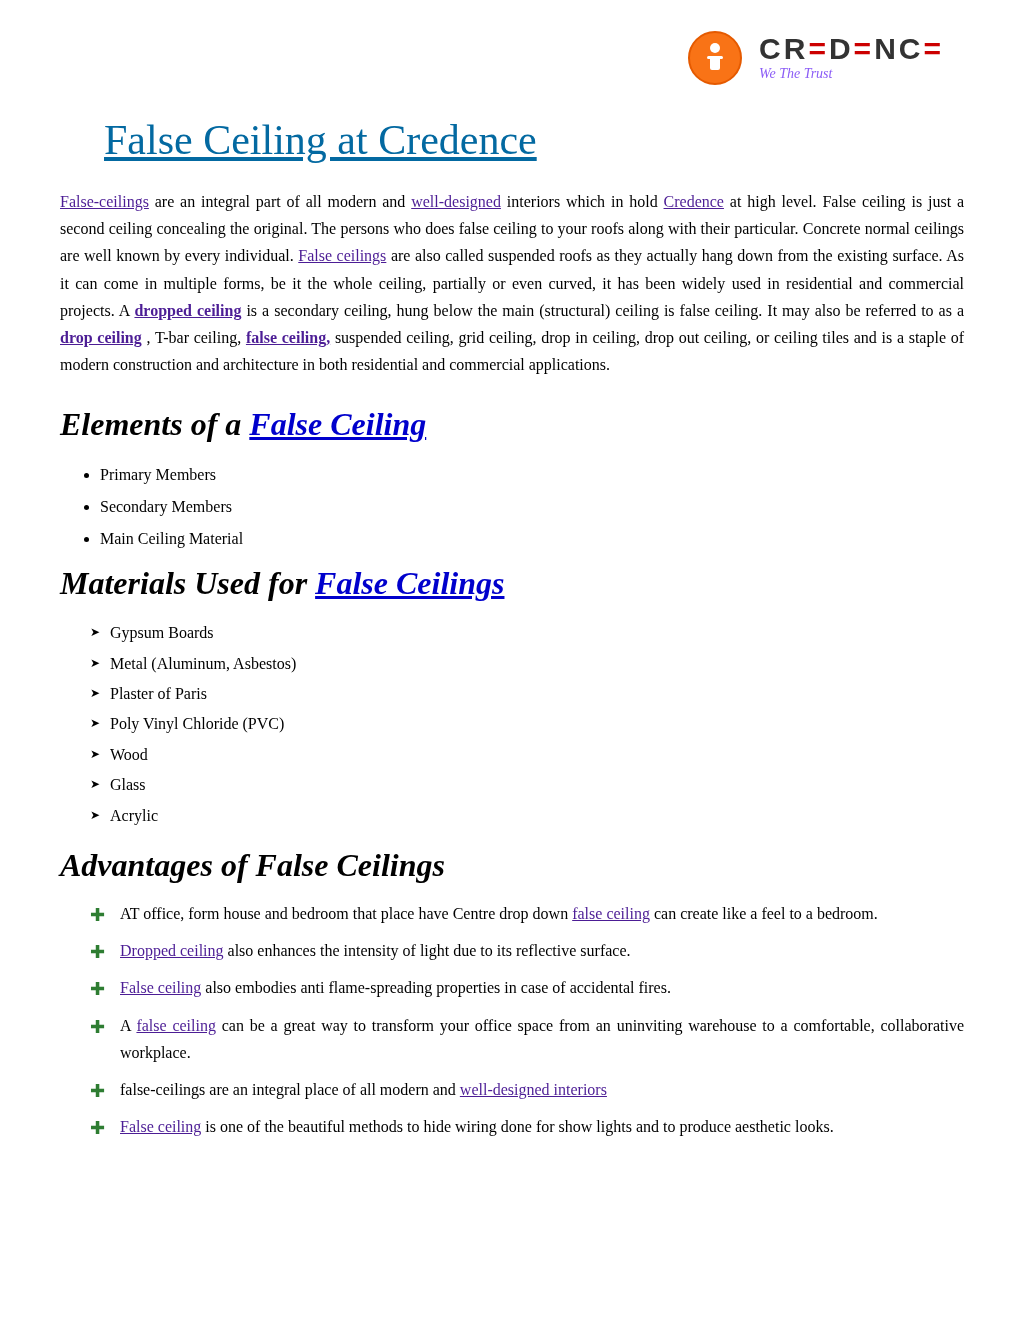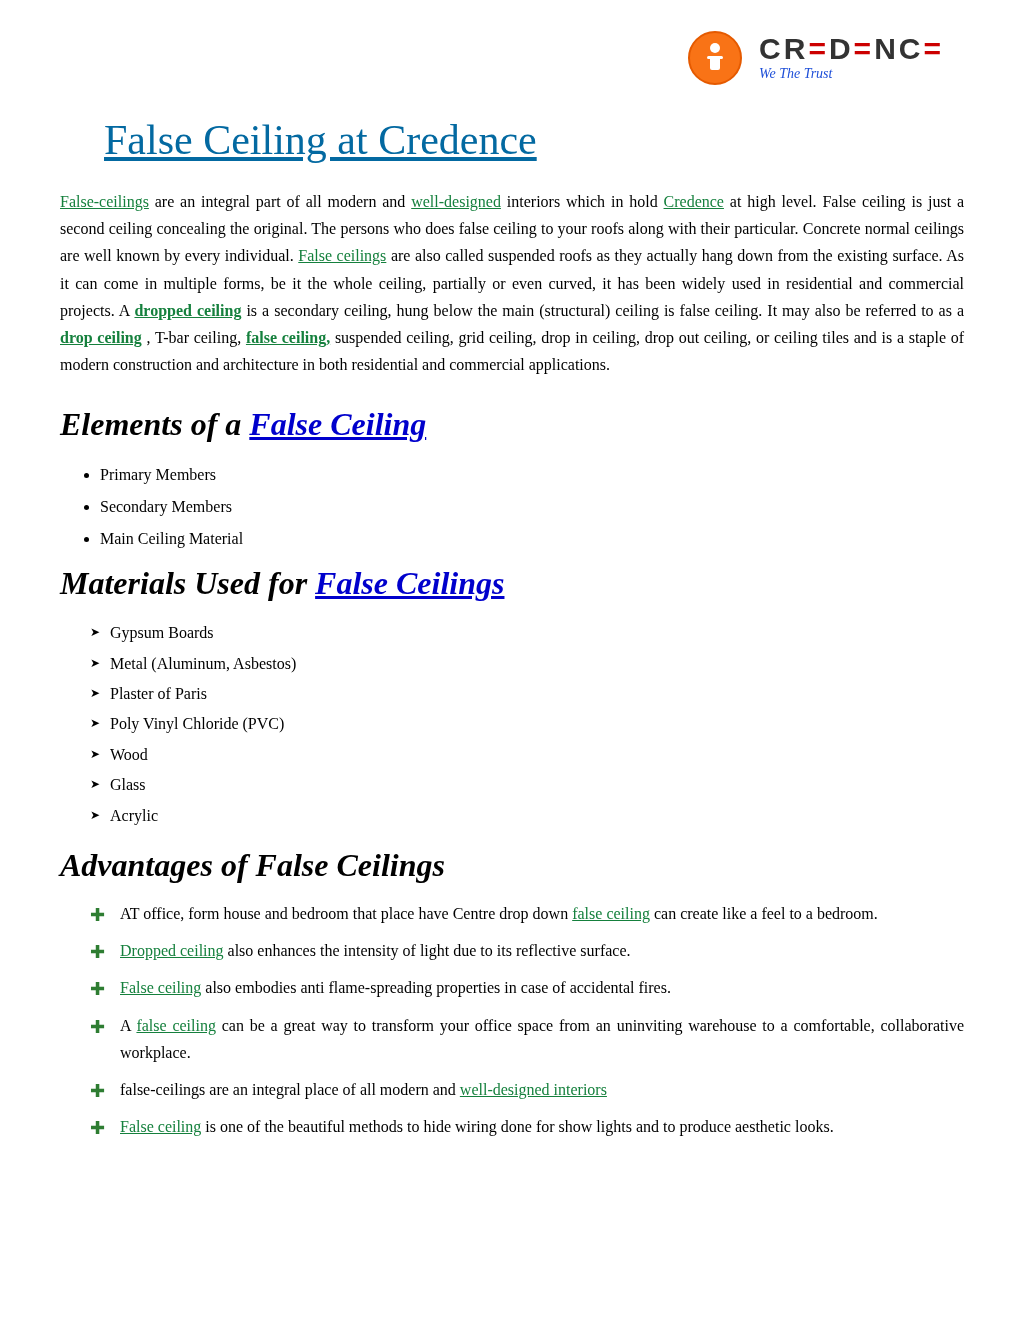"We The Trust" .logo-tagline { color: #1d4ed8 -> #8b5cf6 }
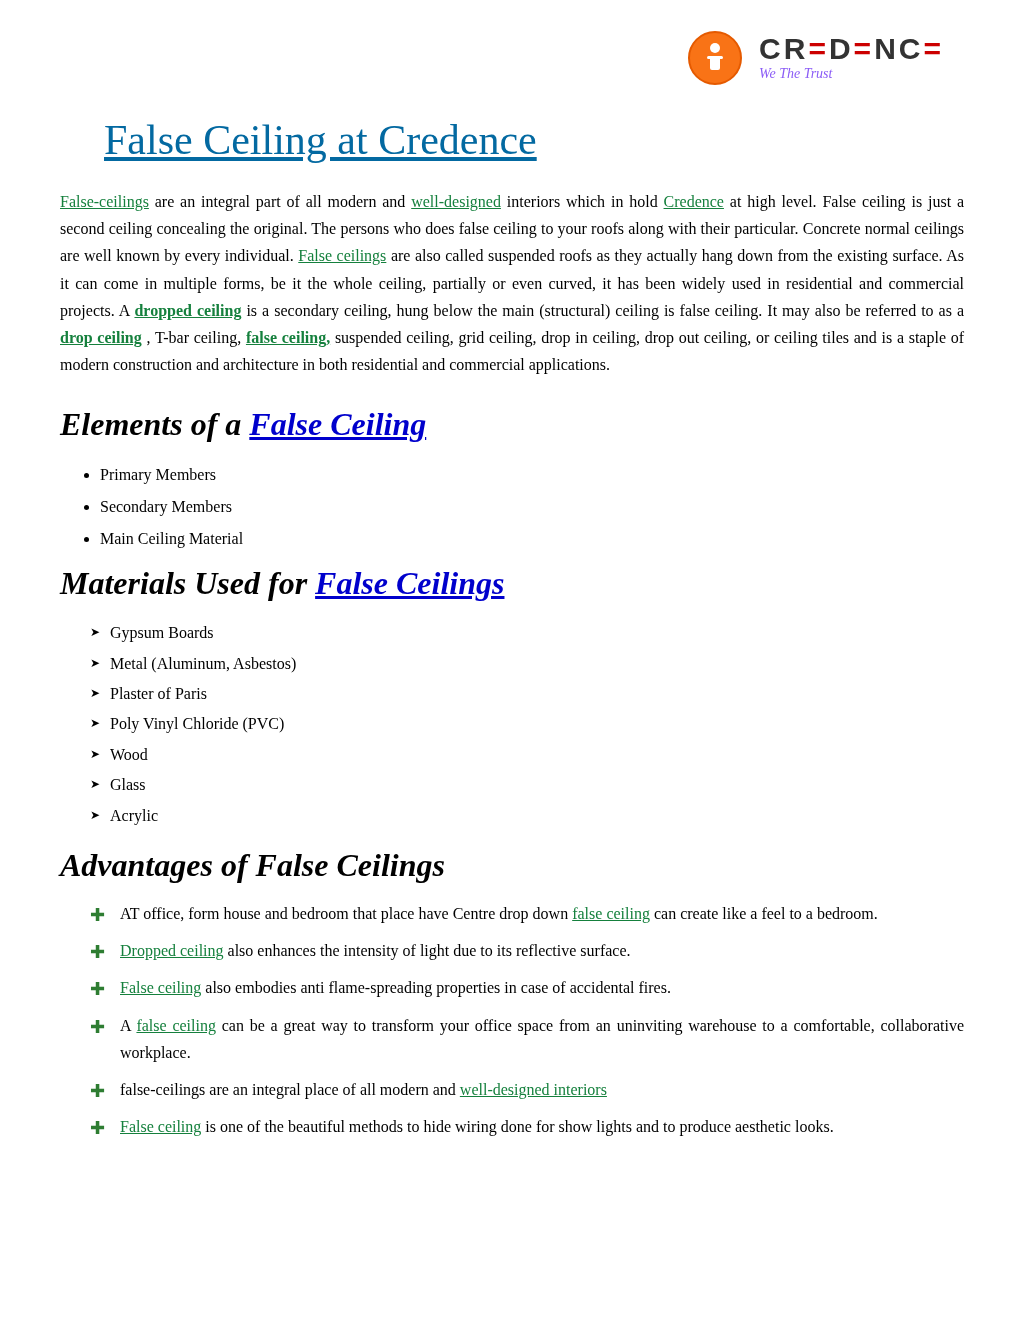"False-ceilings" a.link-blue { color: #15803d -> #4c1d95 }
